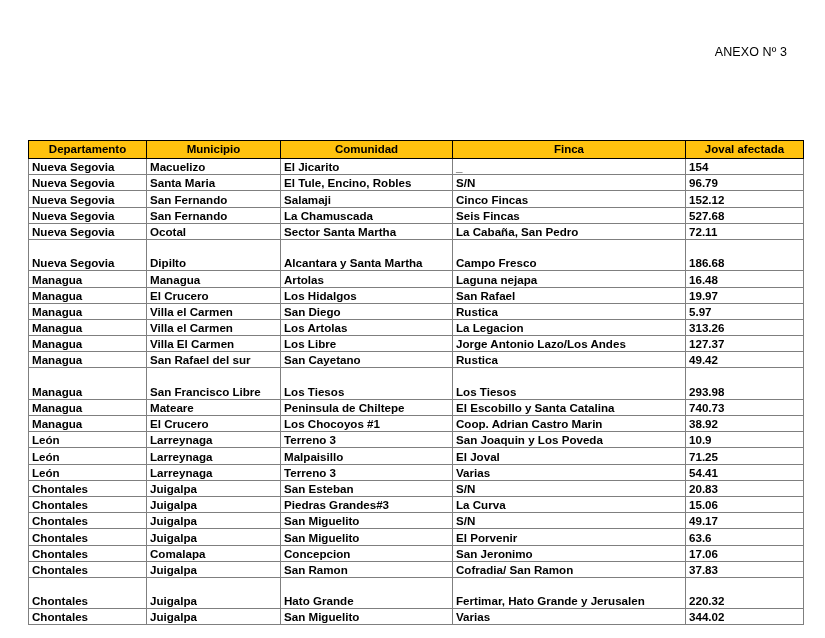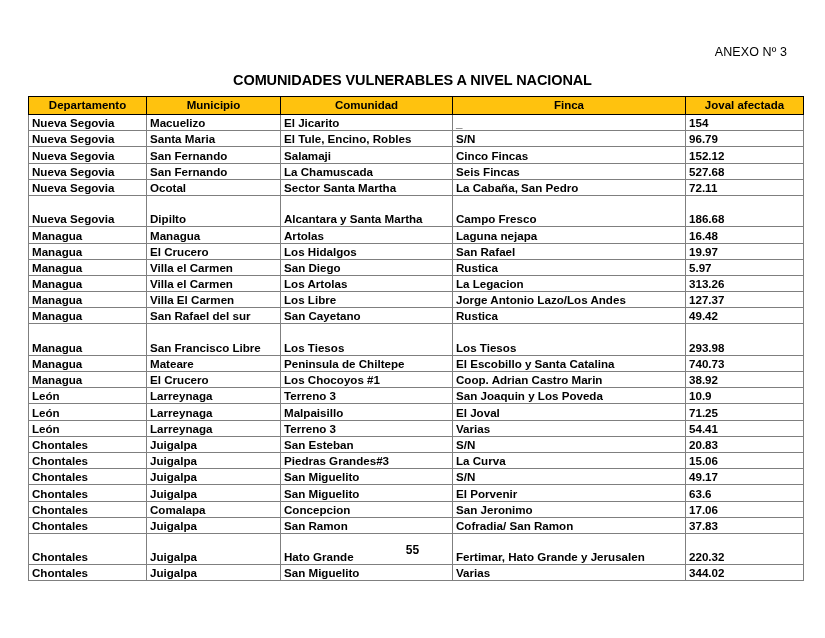"COMUNIDADES VULNERABLES A NIVEL NACIONAL" div.doc-title { html: <div>COMUNIDADES VULNERABLES A NIVEL NACIONAL</div> -> none }
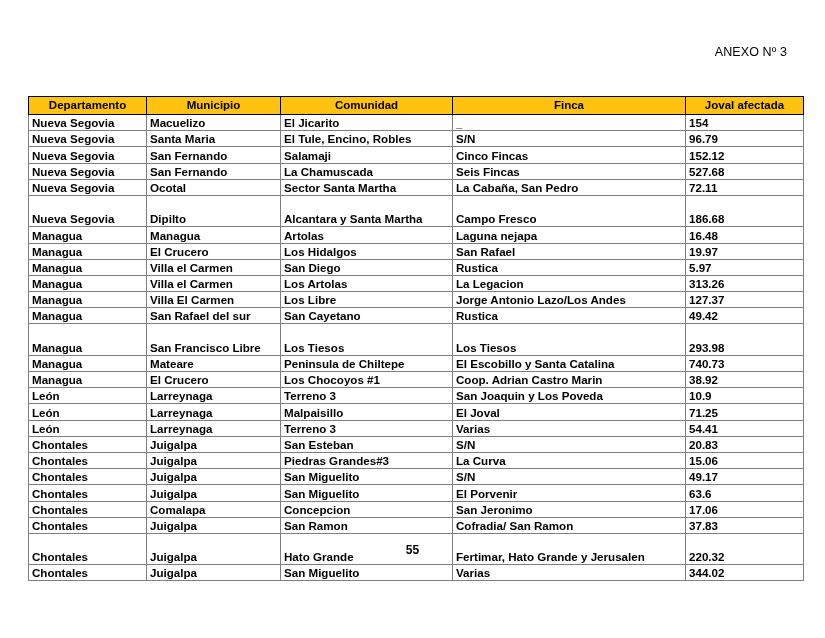"Departamento" table.main { margin-top: none -> 44px }
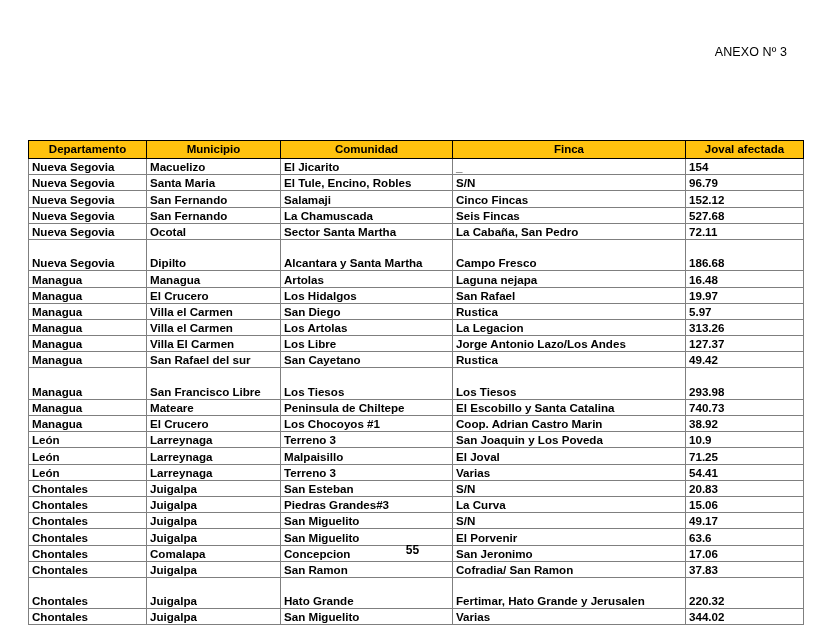"55" div.page-number { html: <div>55</div> -> none }
